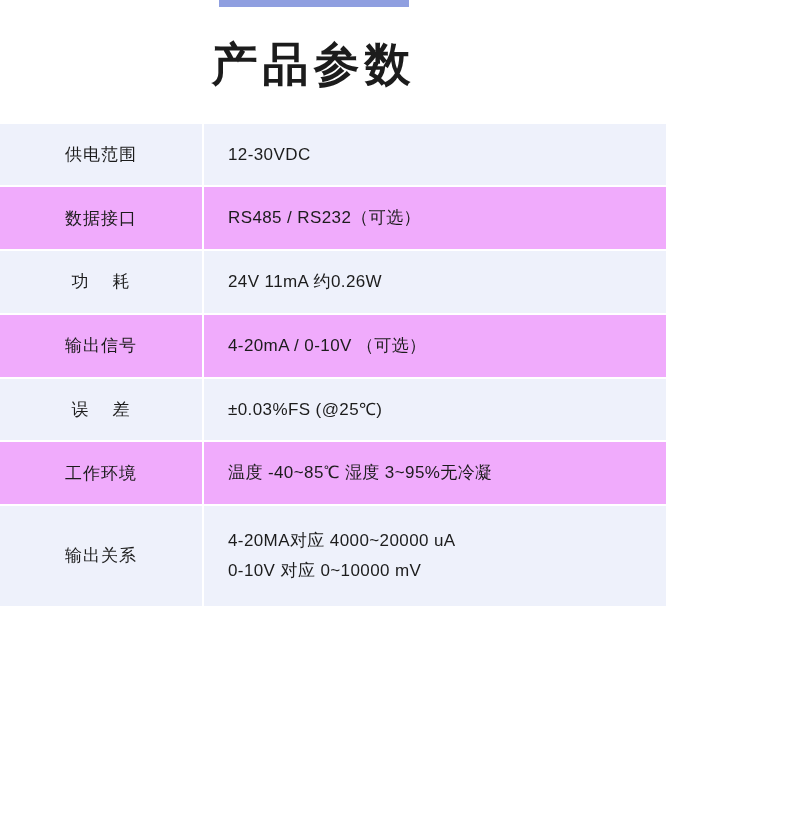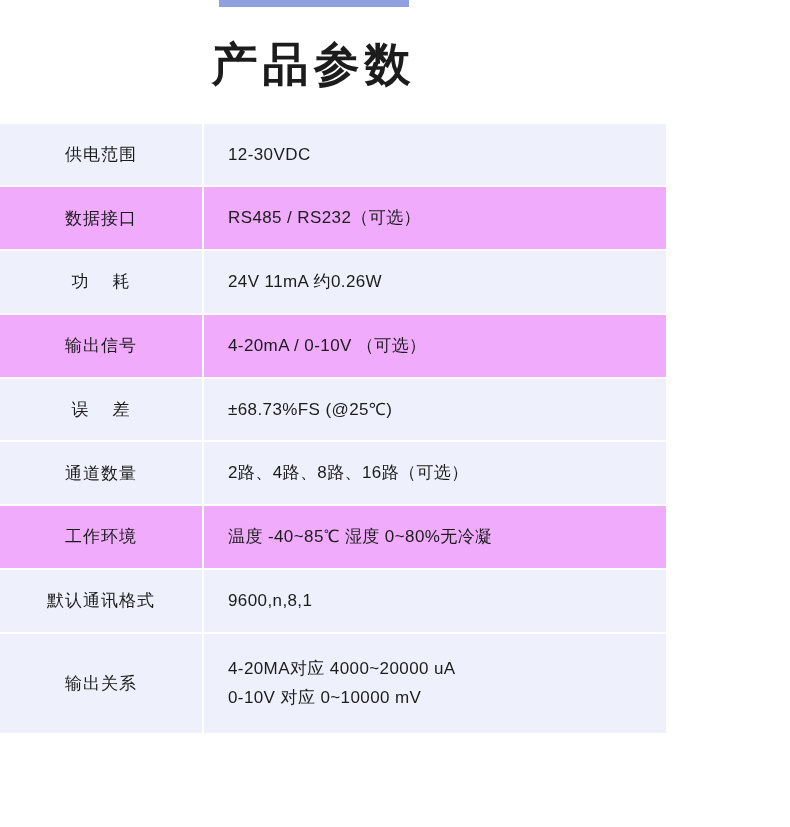"±68.73%FS (@25℃)" td.cell-value { text: 68.73%FS -> 0.03%FS }
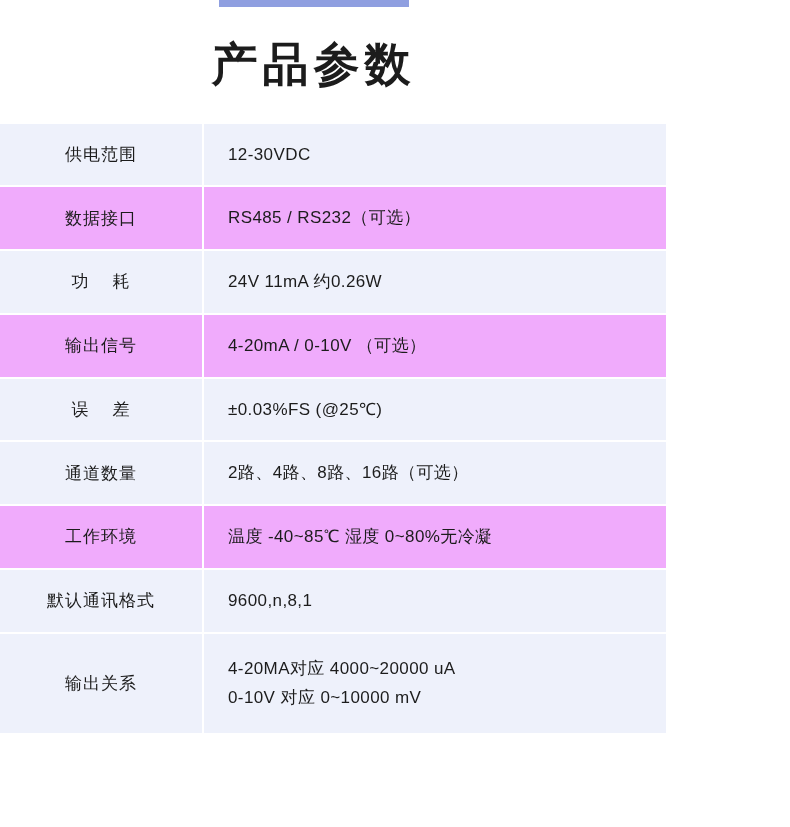"通道数量" tr { html: <tr> <td>通道数量</td> <td>2路、4路、8路、16路（可选）</td> </tr> -> none }
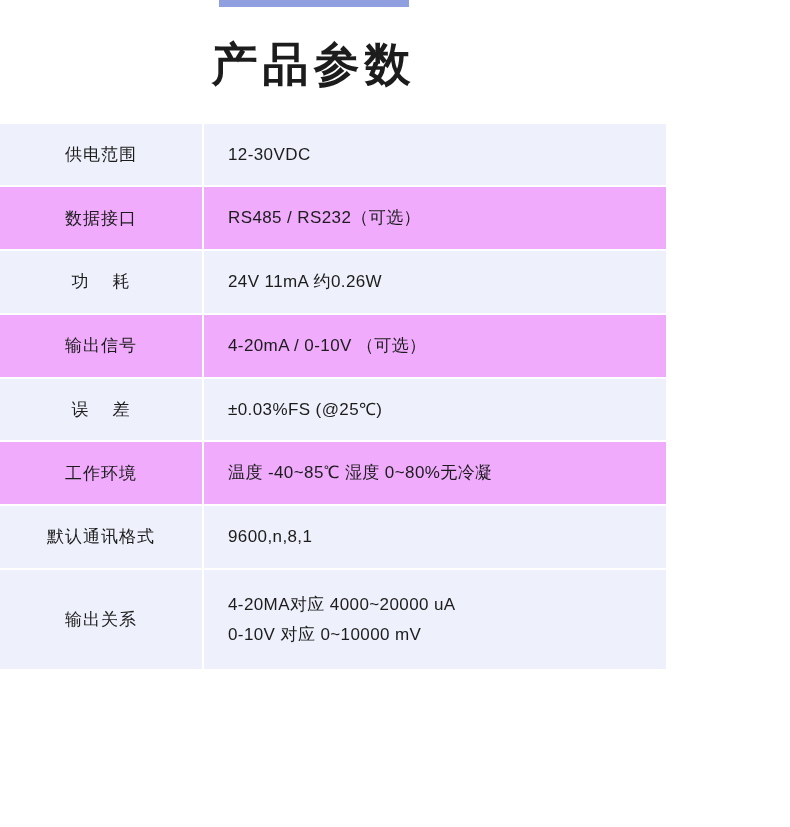"温度 -40~85℃ 湿度 0~80%无冷凝" td.cell-value { text: 0~80% -> 3~95% }
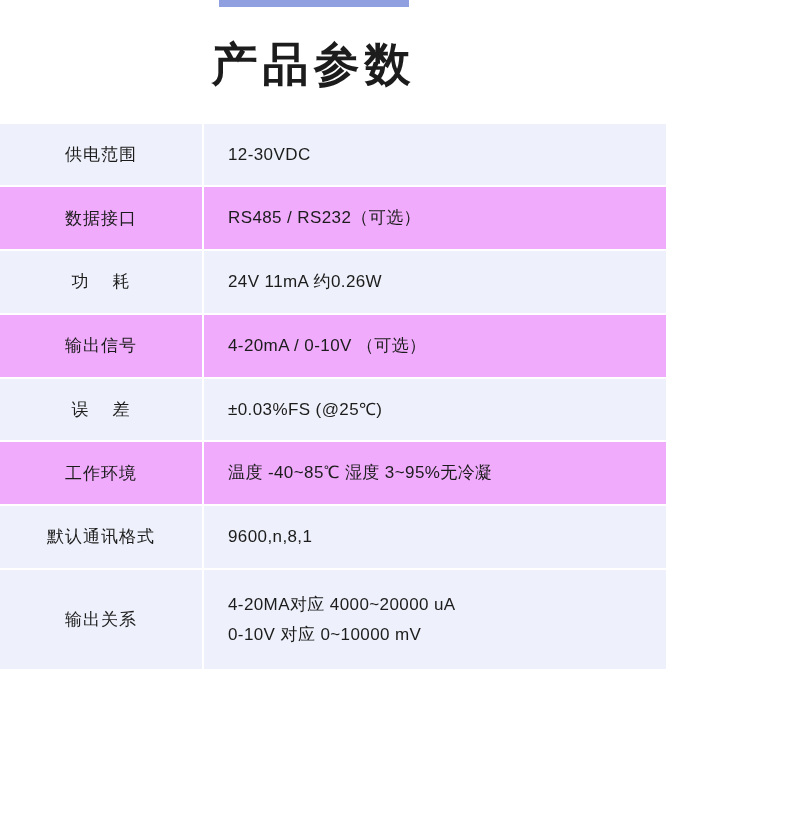"默认通讯格式" tr { html: <tr> <td>默认通讯格式</td> <td>9600,n,8,1</td> </tr> -> none }
